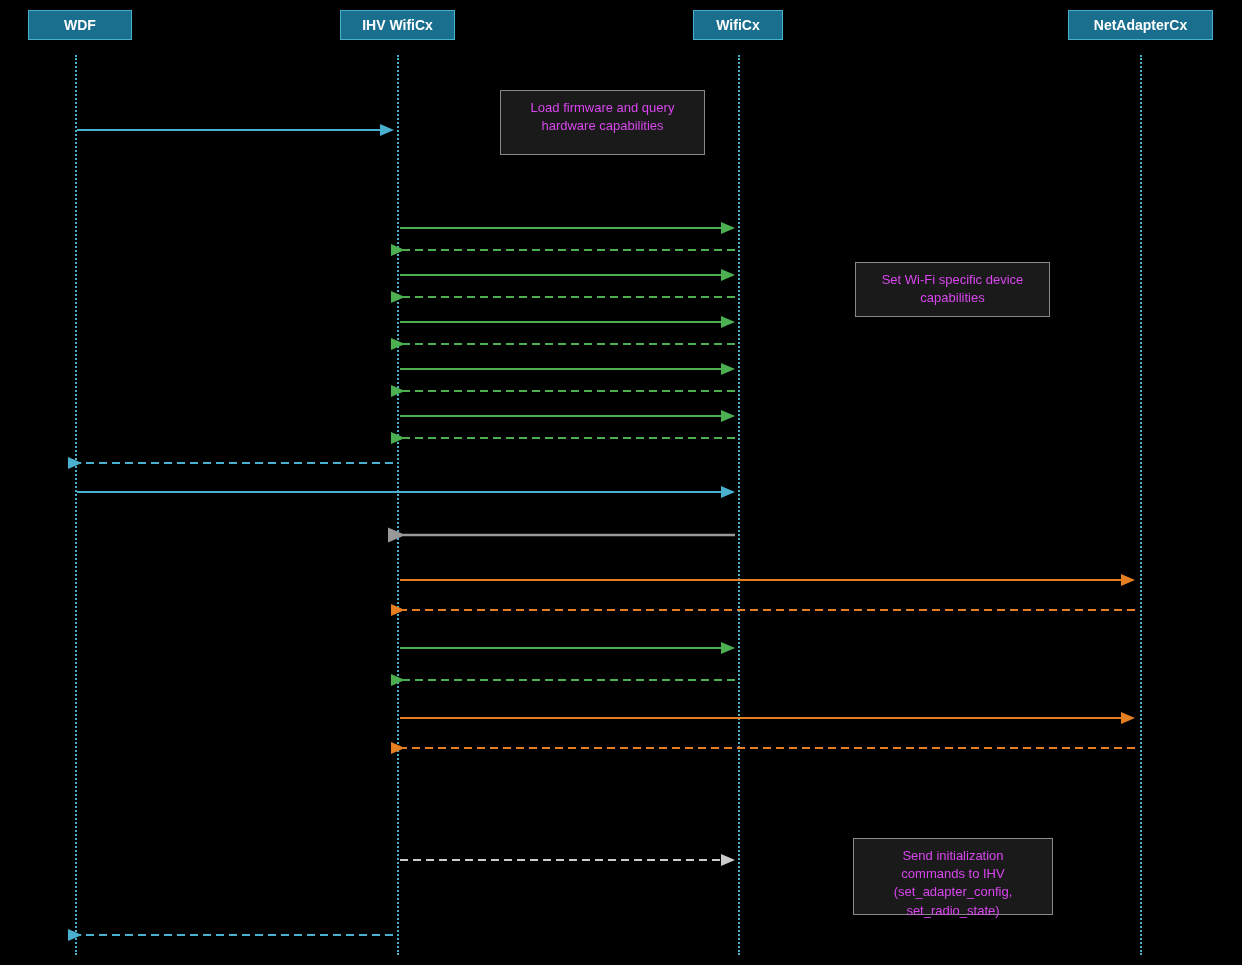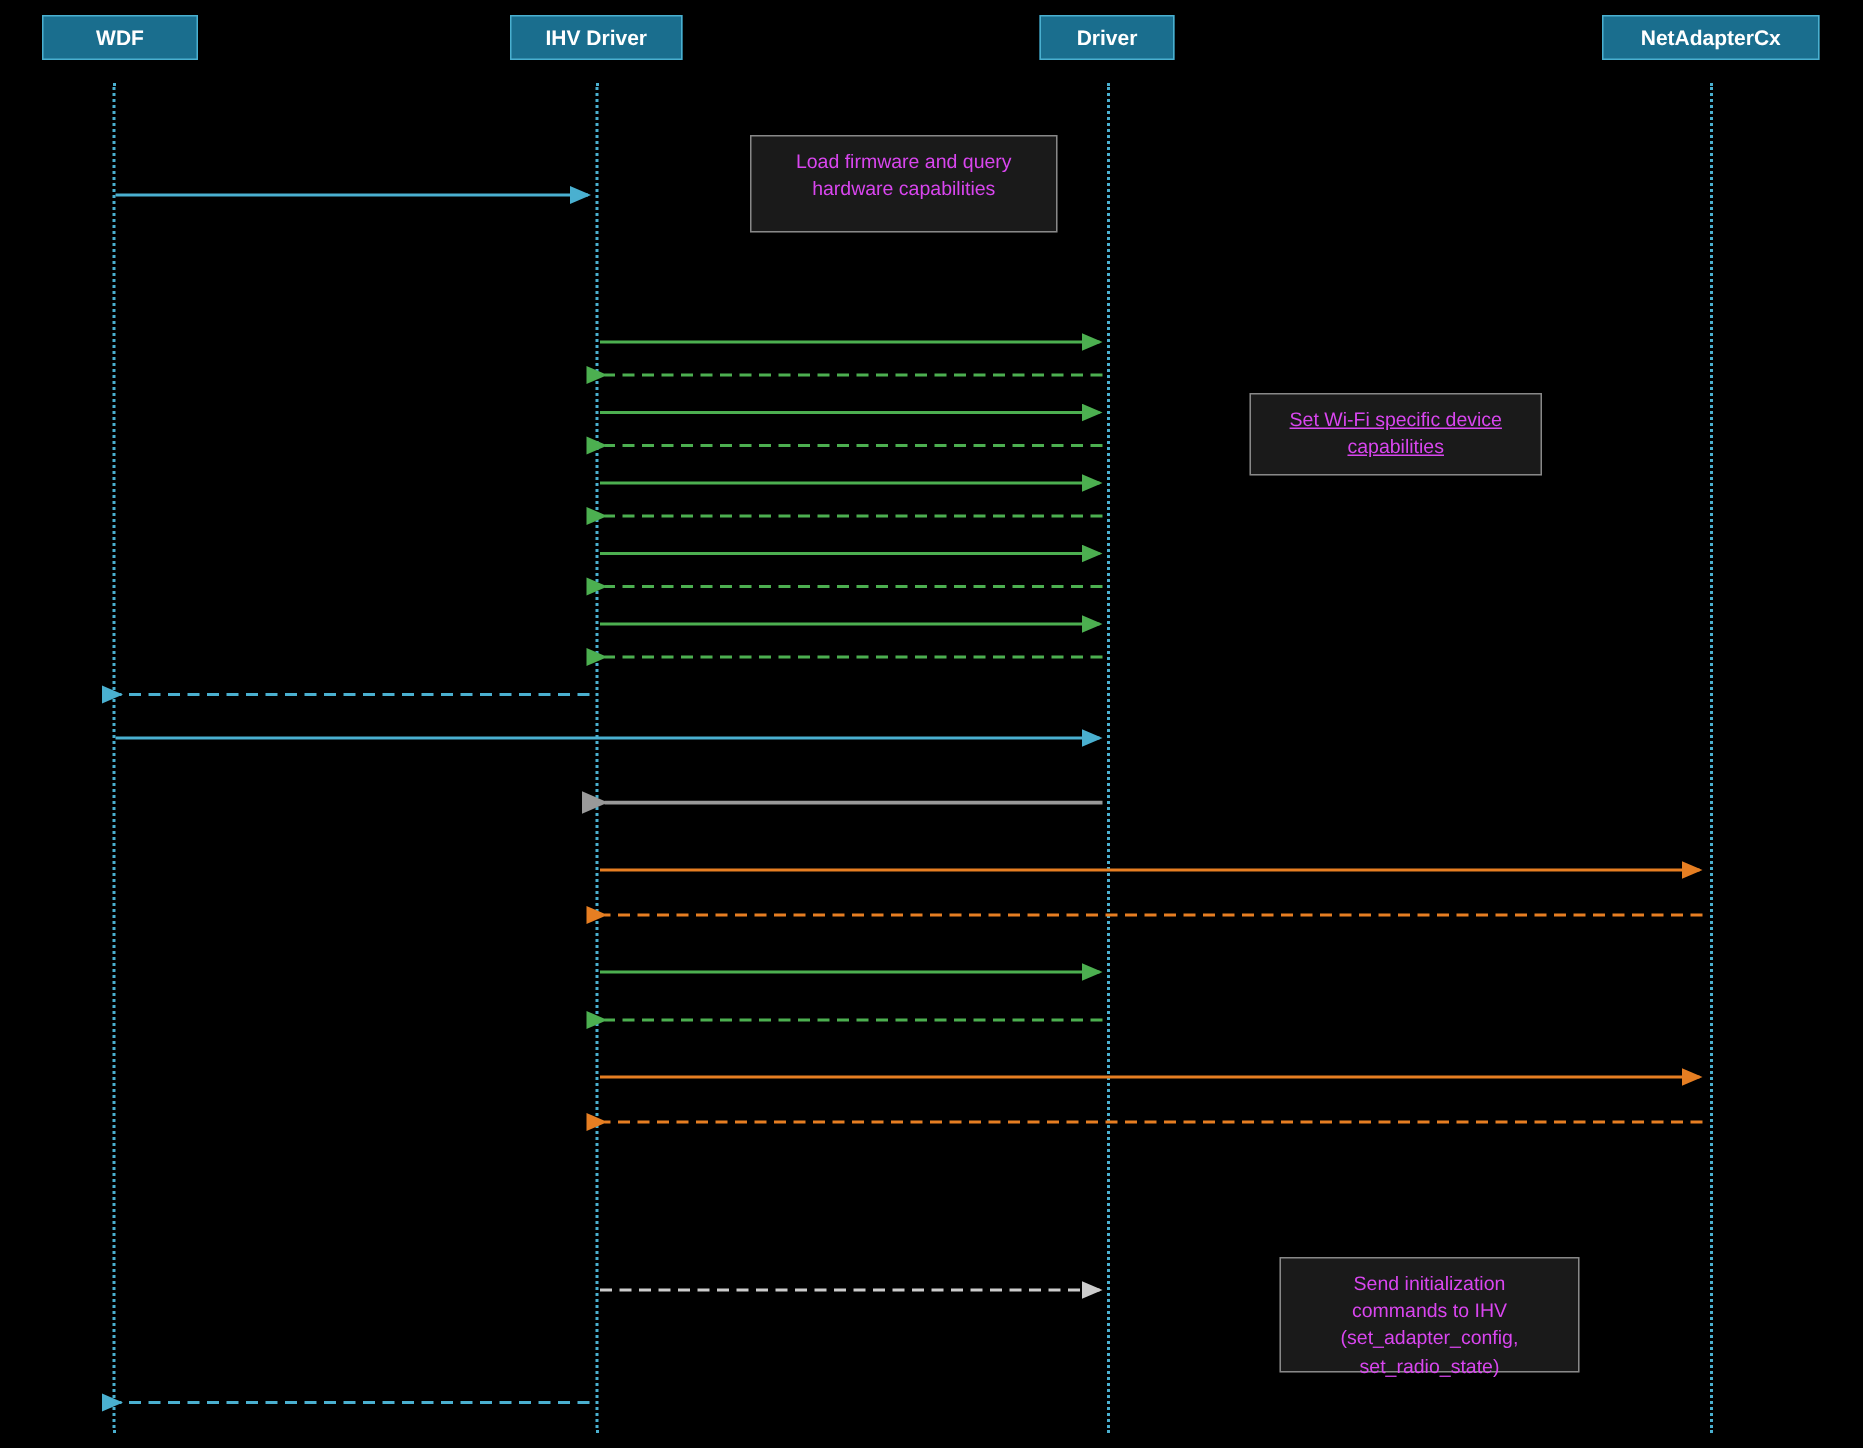"IHV Driver" div.lifeline-header { text: Driver -> WifiCx }
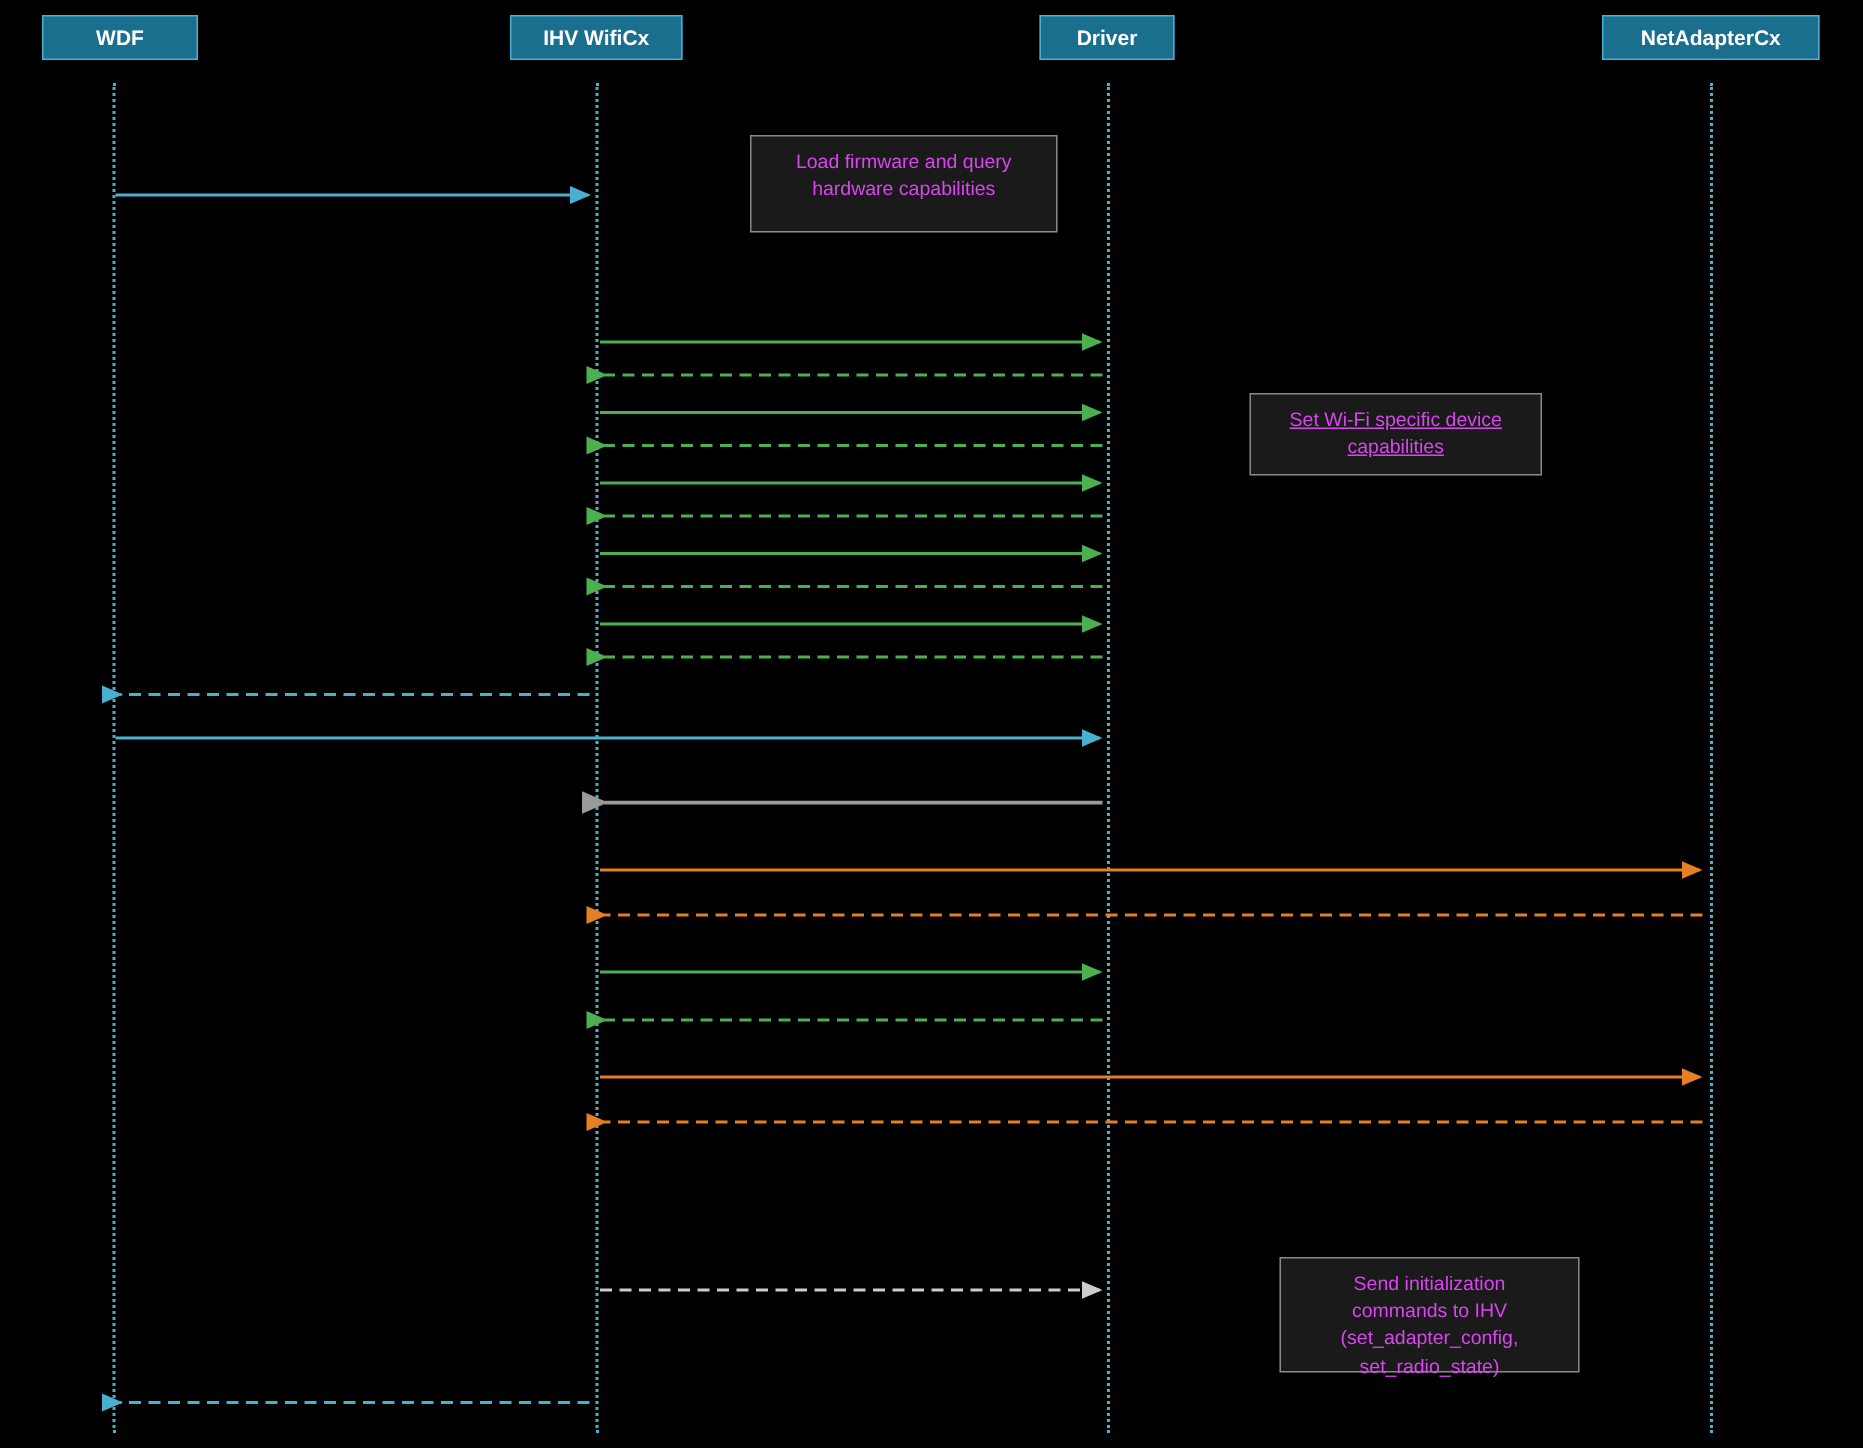"Driver" div.lifeline-header { text: Driver -> WifiCx }
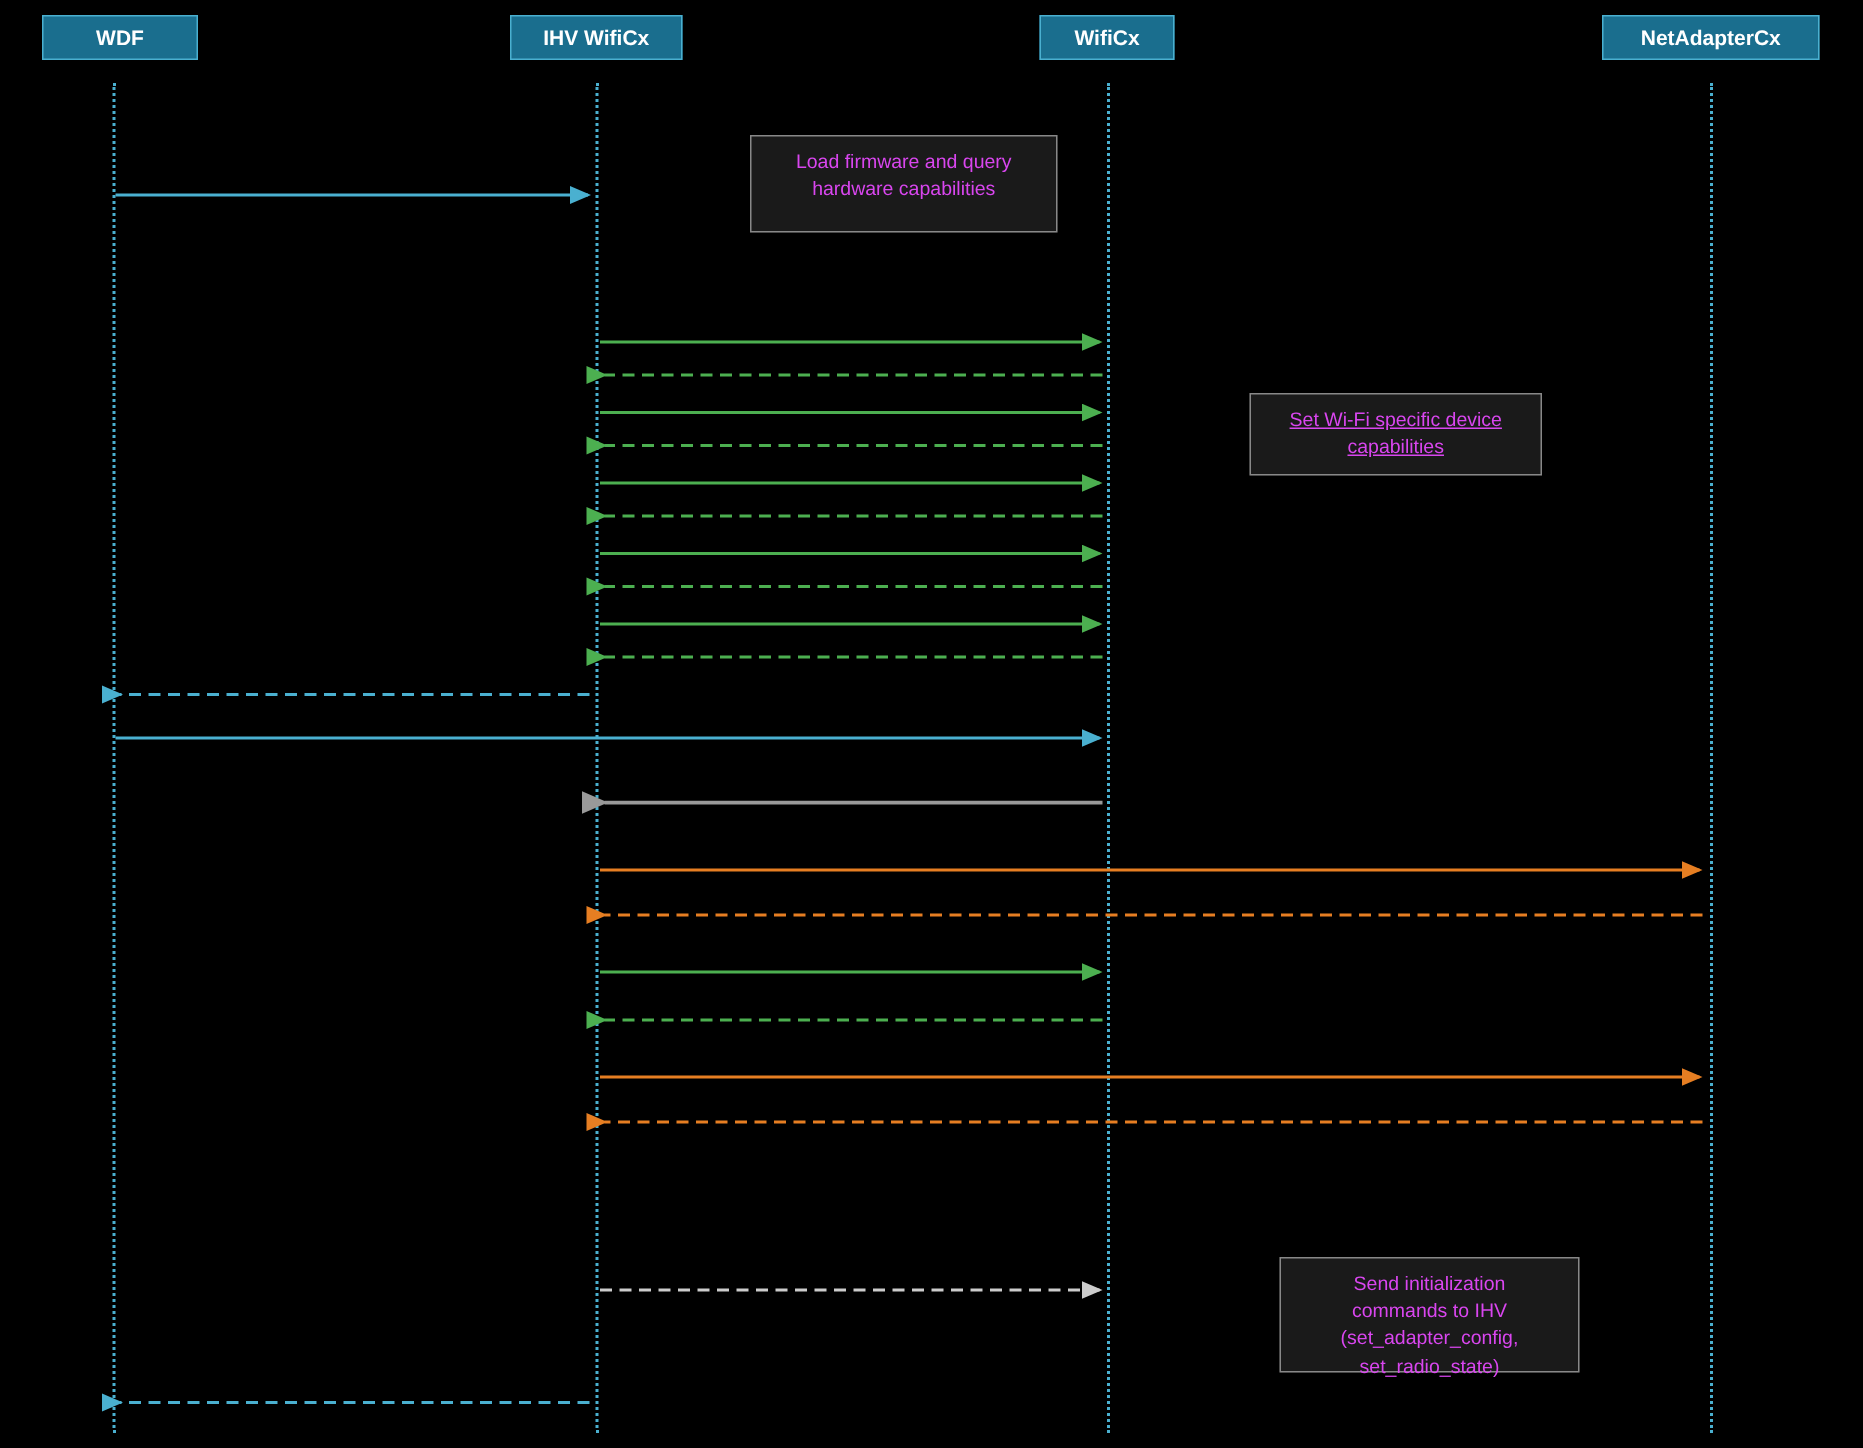"Set Wi-Fi specific device" div.annotation-box { left: 833px -> 855px; text-decoration: underline -> none }
